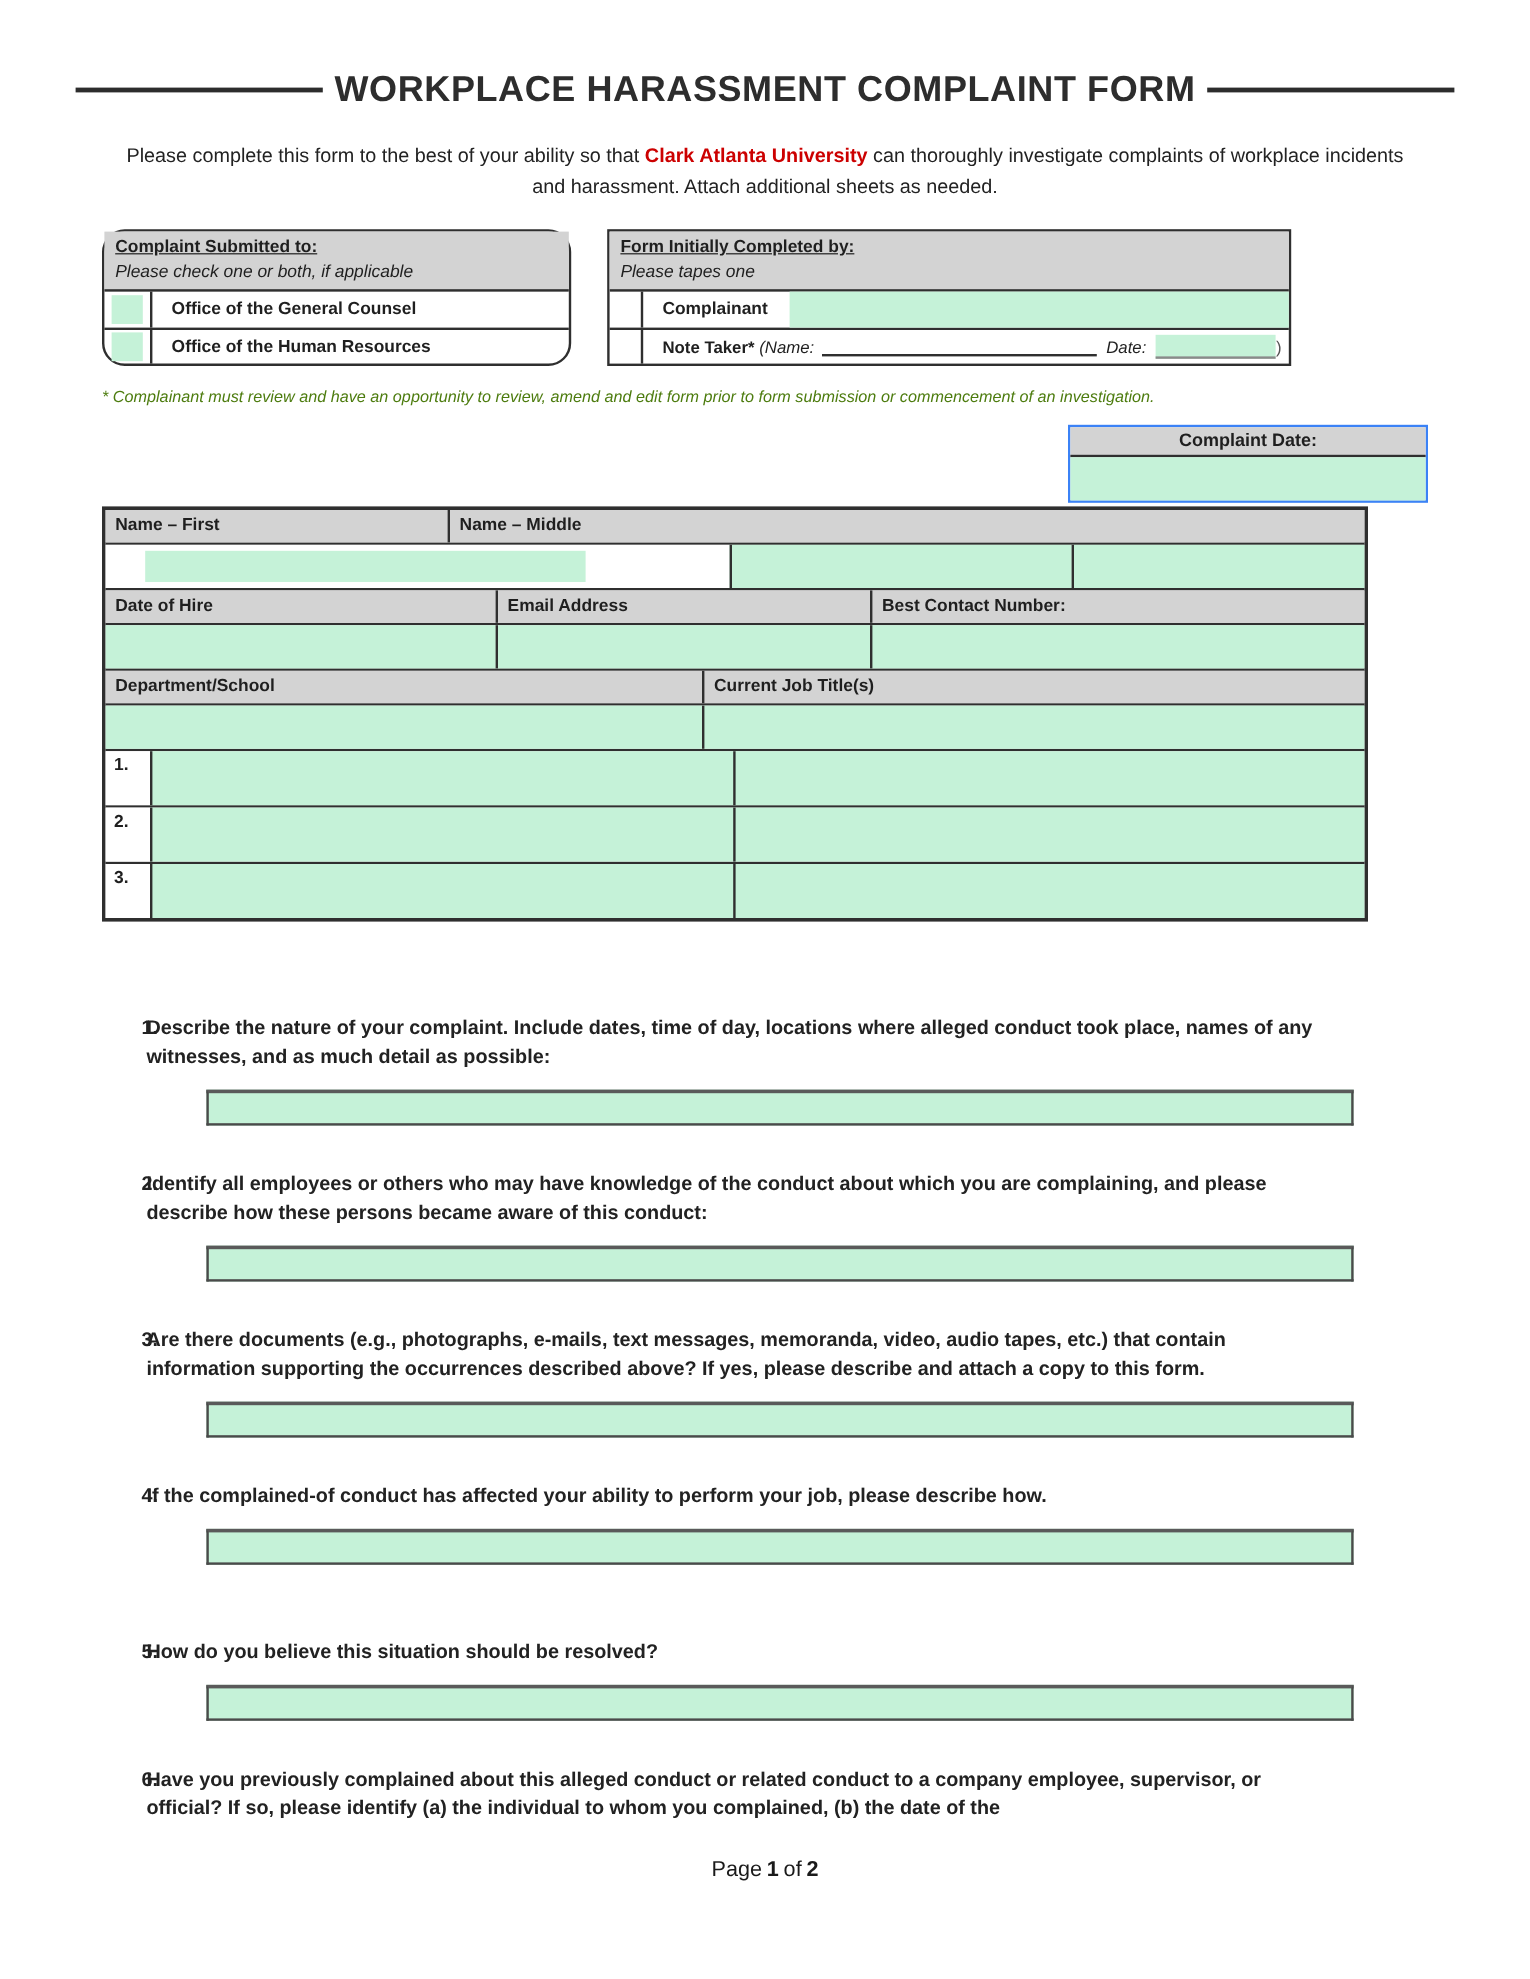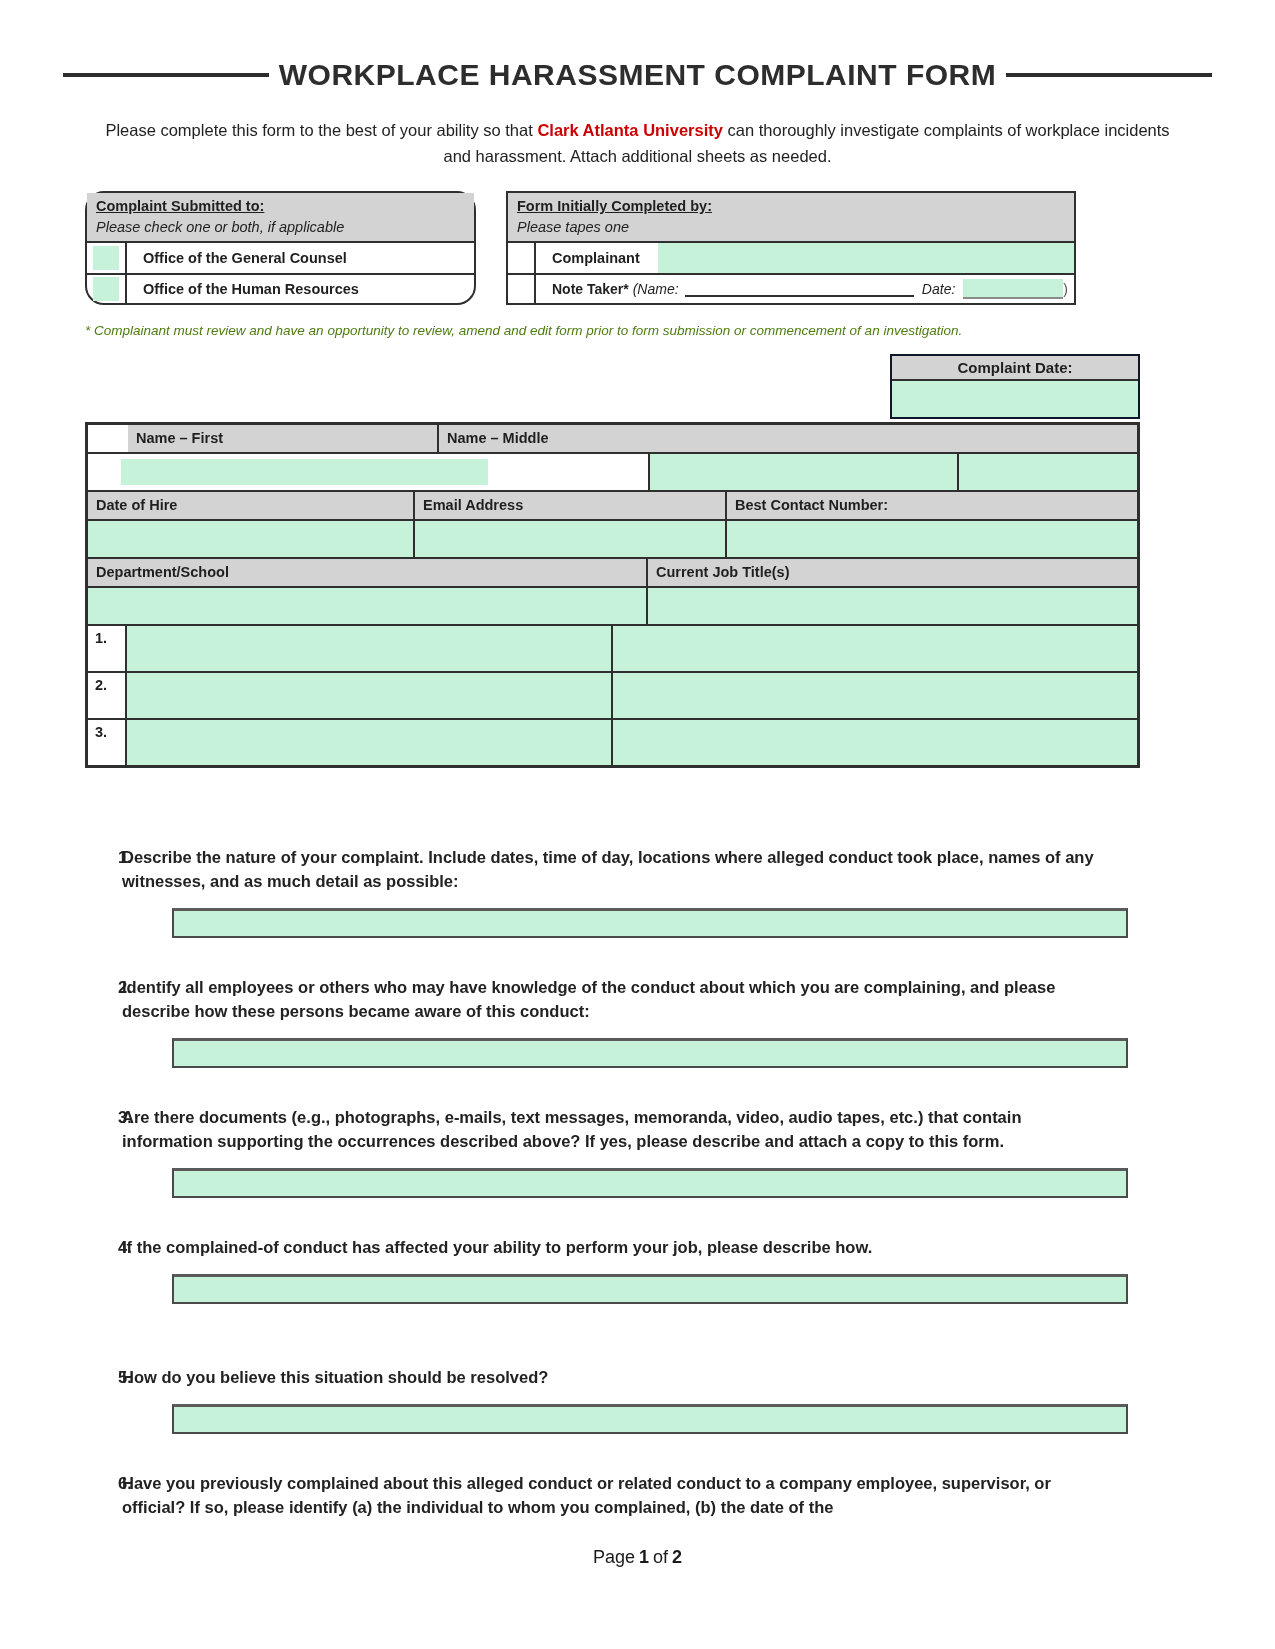"Complaint Date:" .cdate-box { border: 2px solid #0f172a -> 2px solid #3b82f6; width: 250px -> 300px }
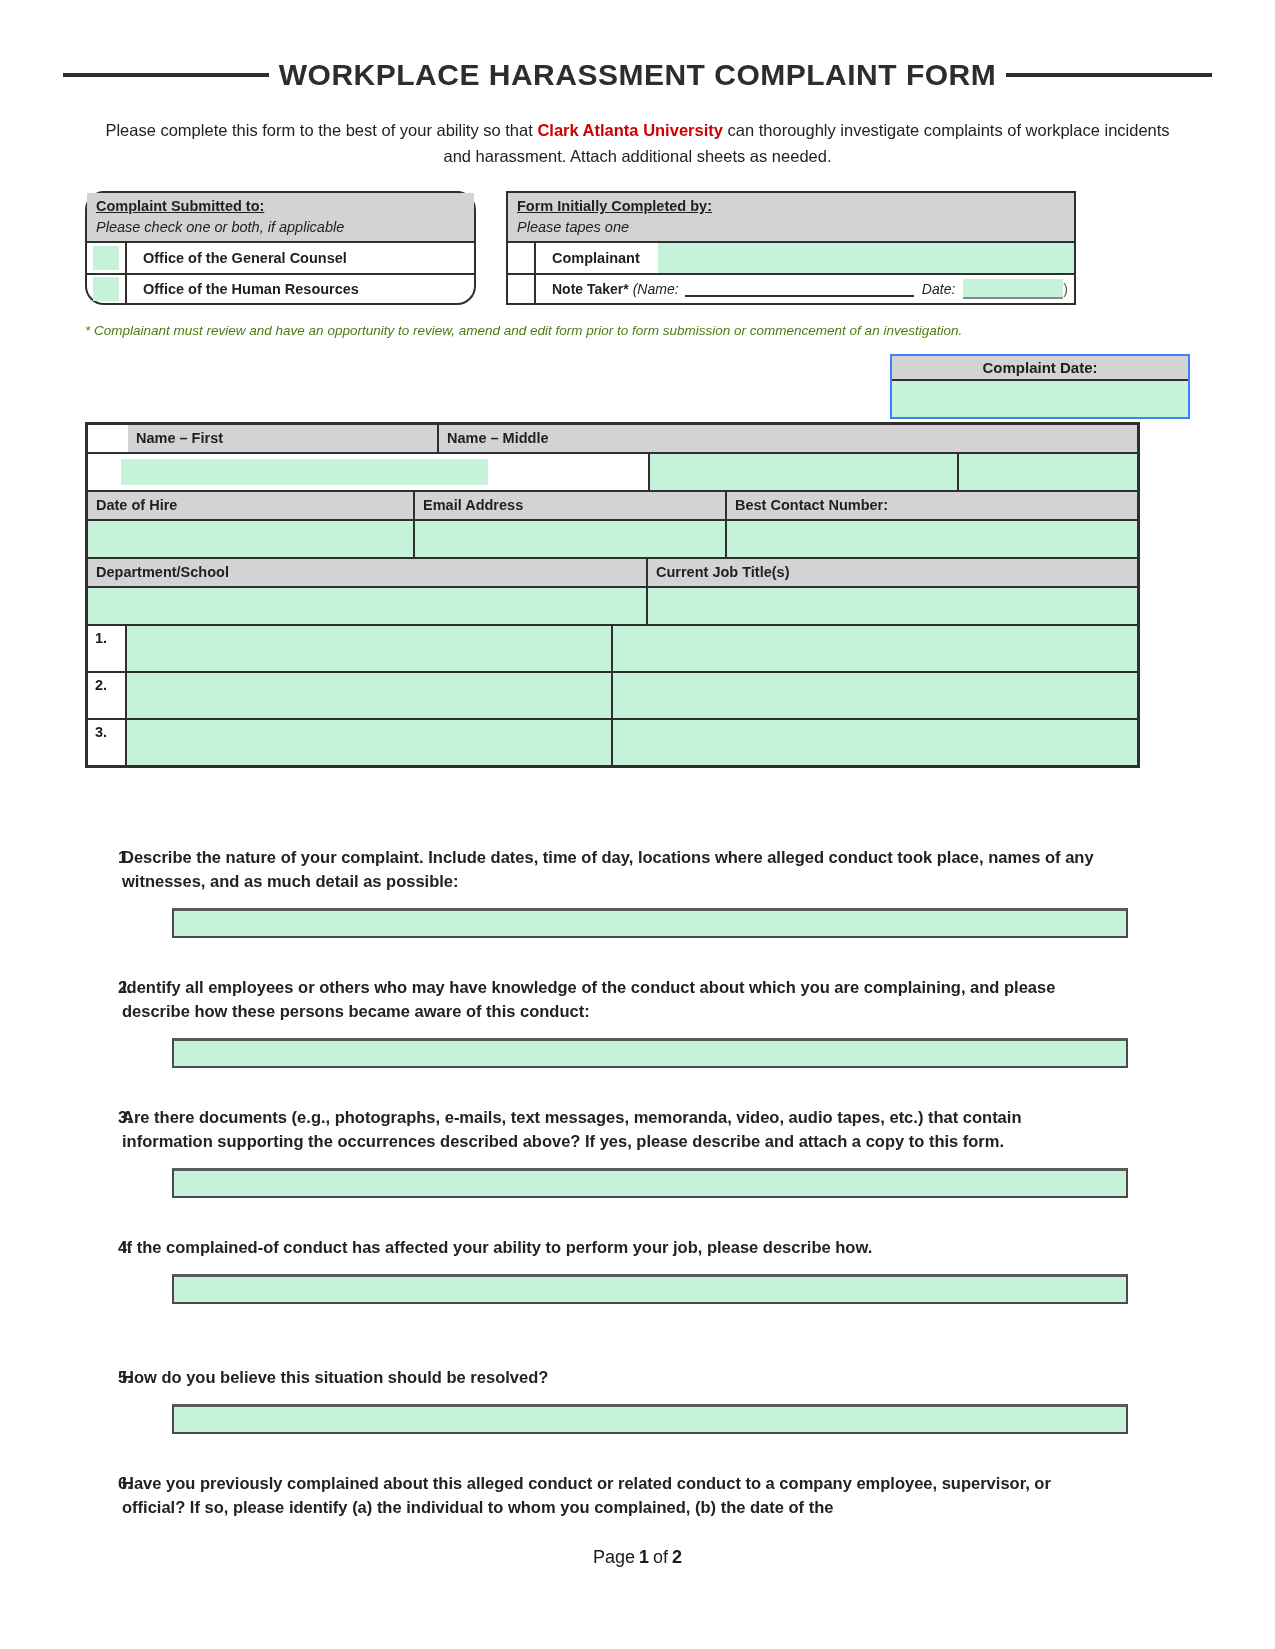"Name – First" .w285 { margin-left: 40px -> none; width: 309px -> 285px }
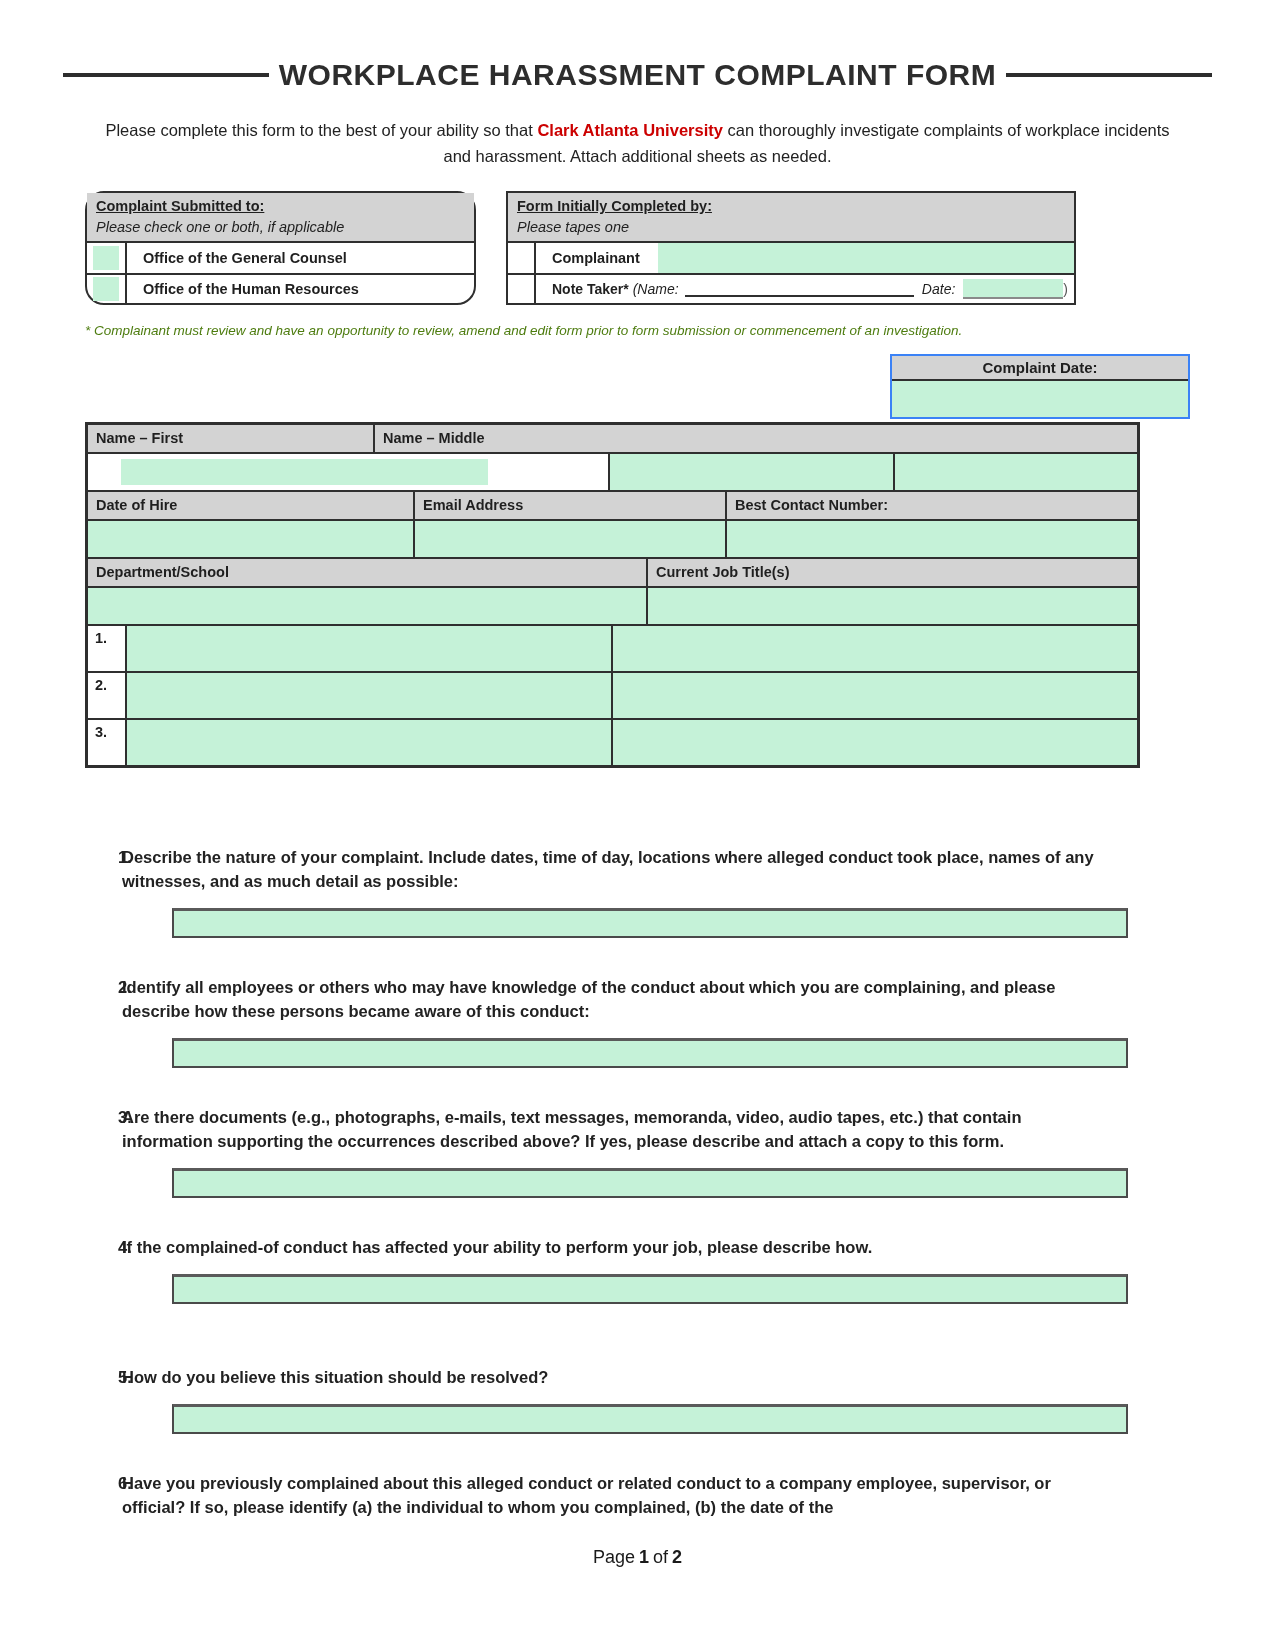"Department/School" .w523 { width: 558px -> 497px }
